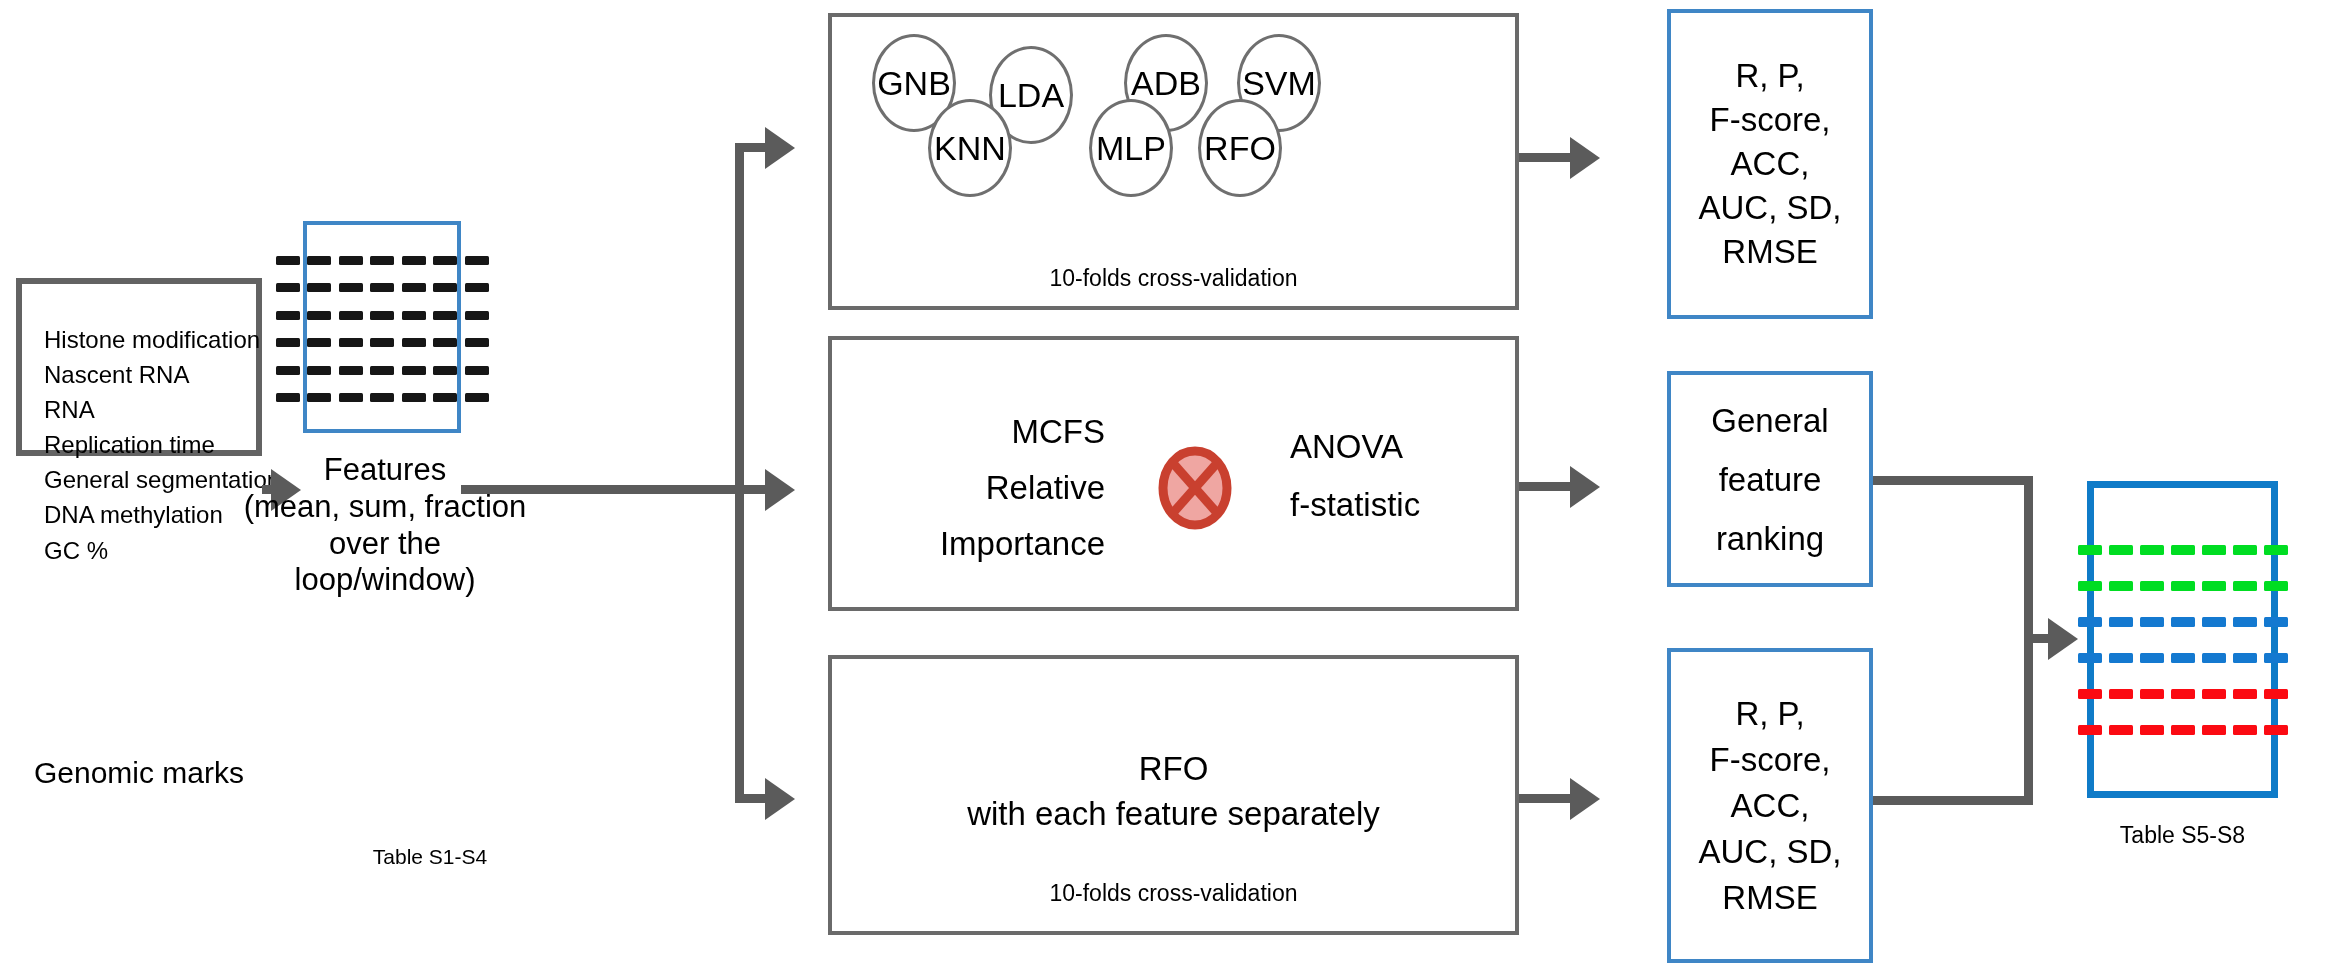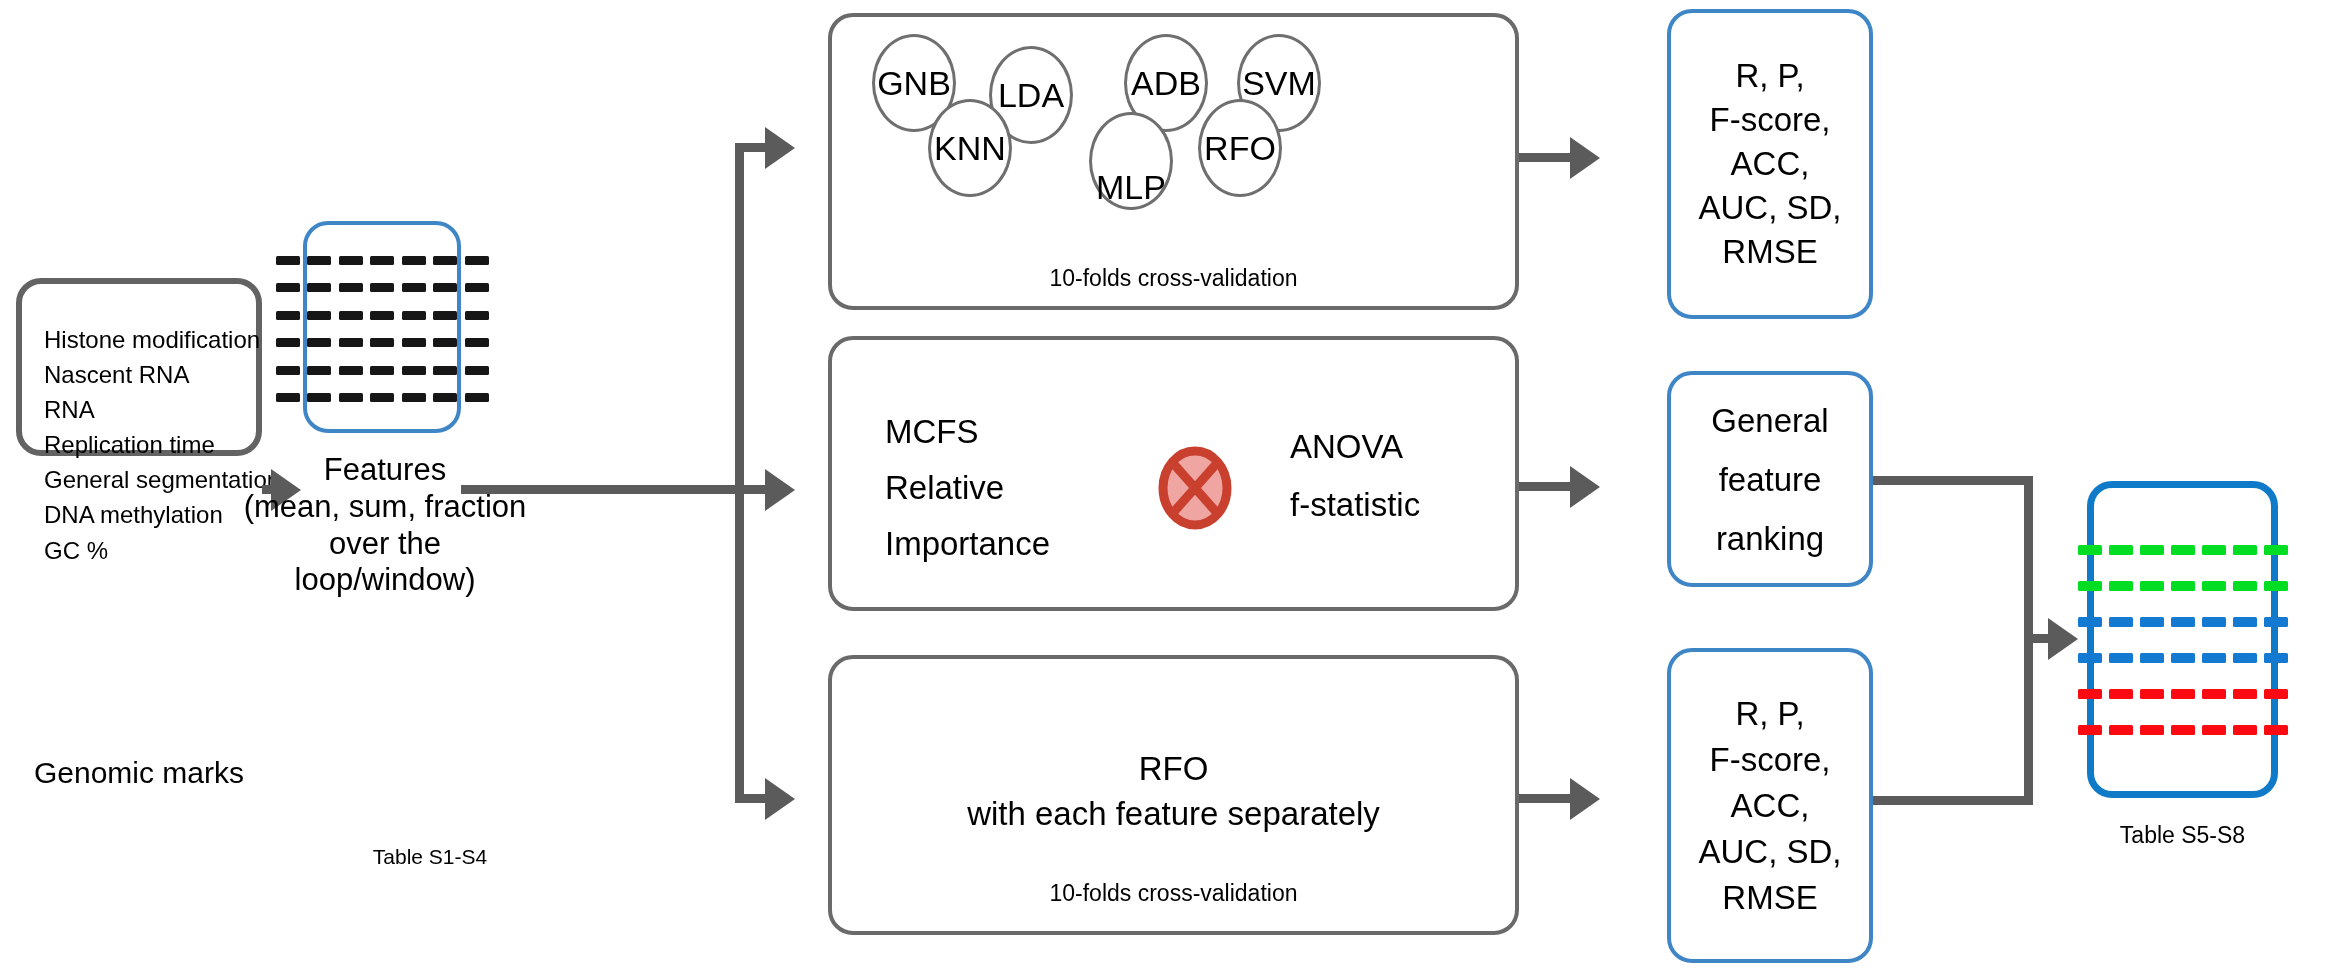"R, P," .box { border-radius: 25px -> none }
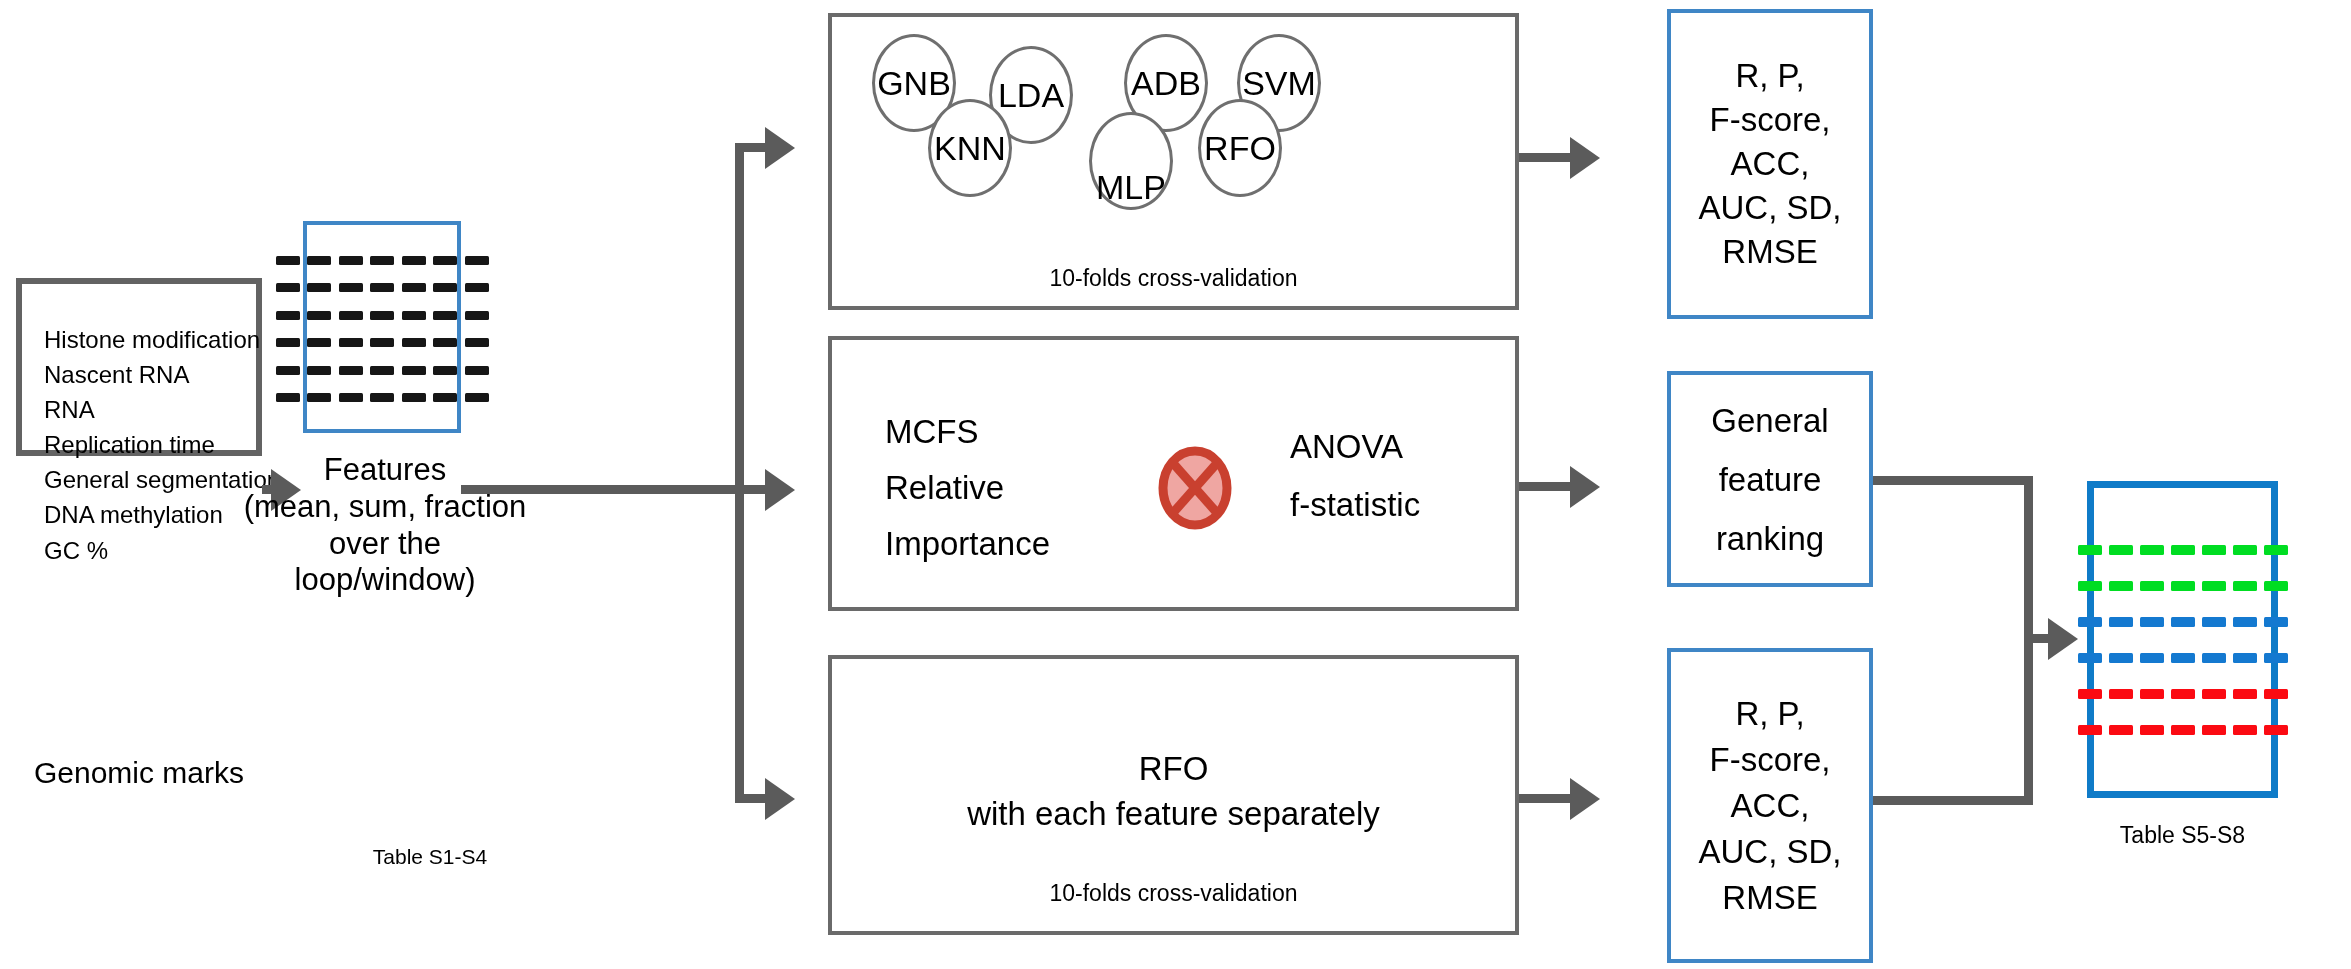"MLP" div.algo-circle { align-items: flex-end -> none; top: 112px -> 99px }
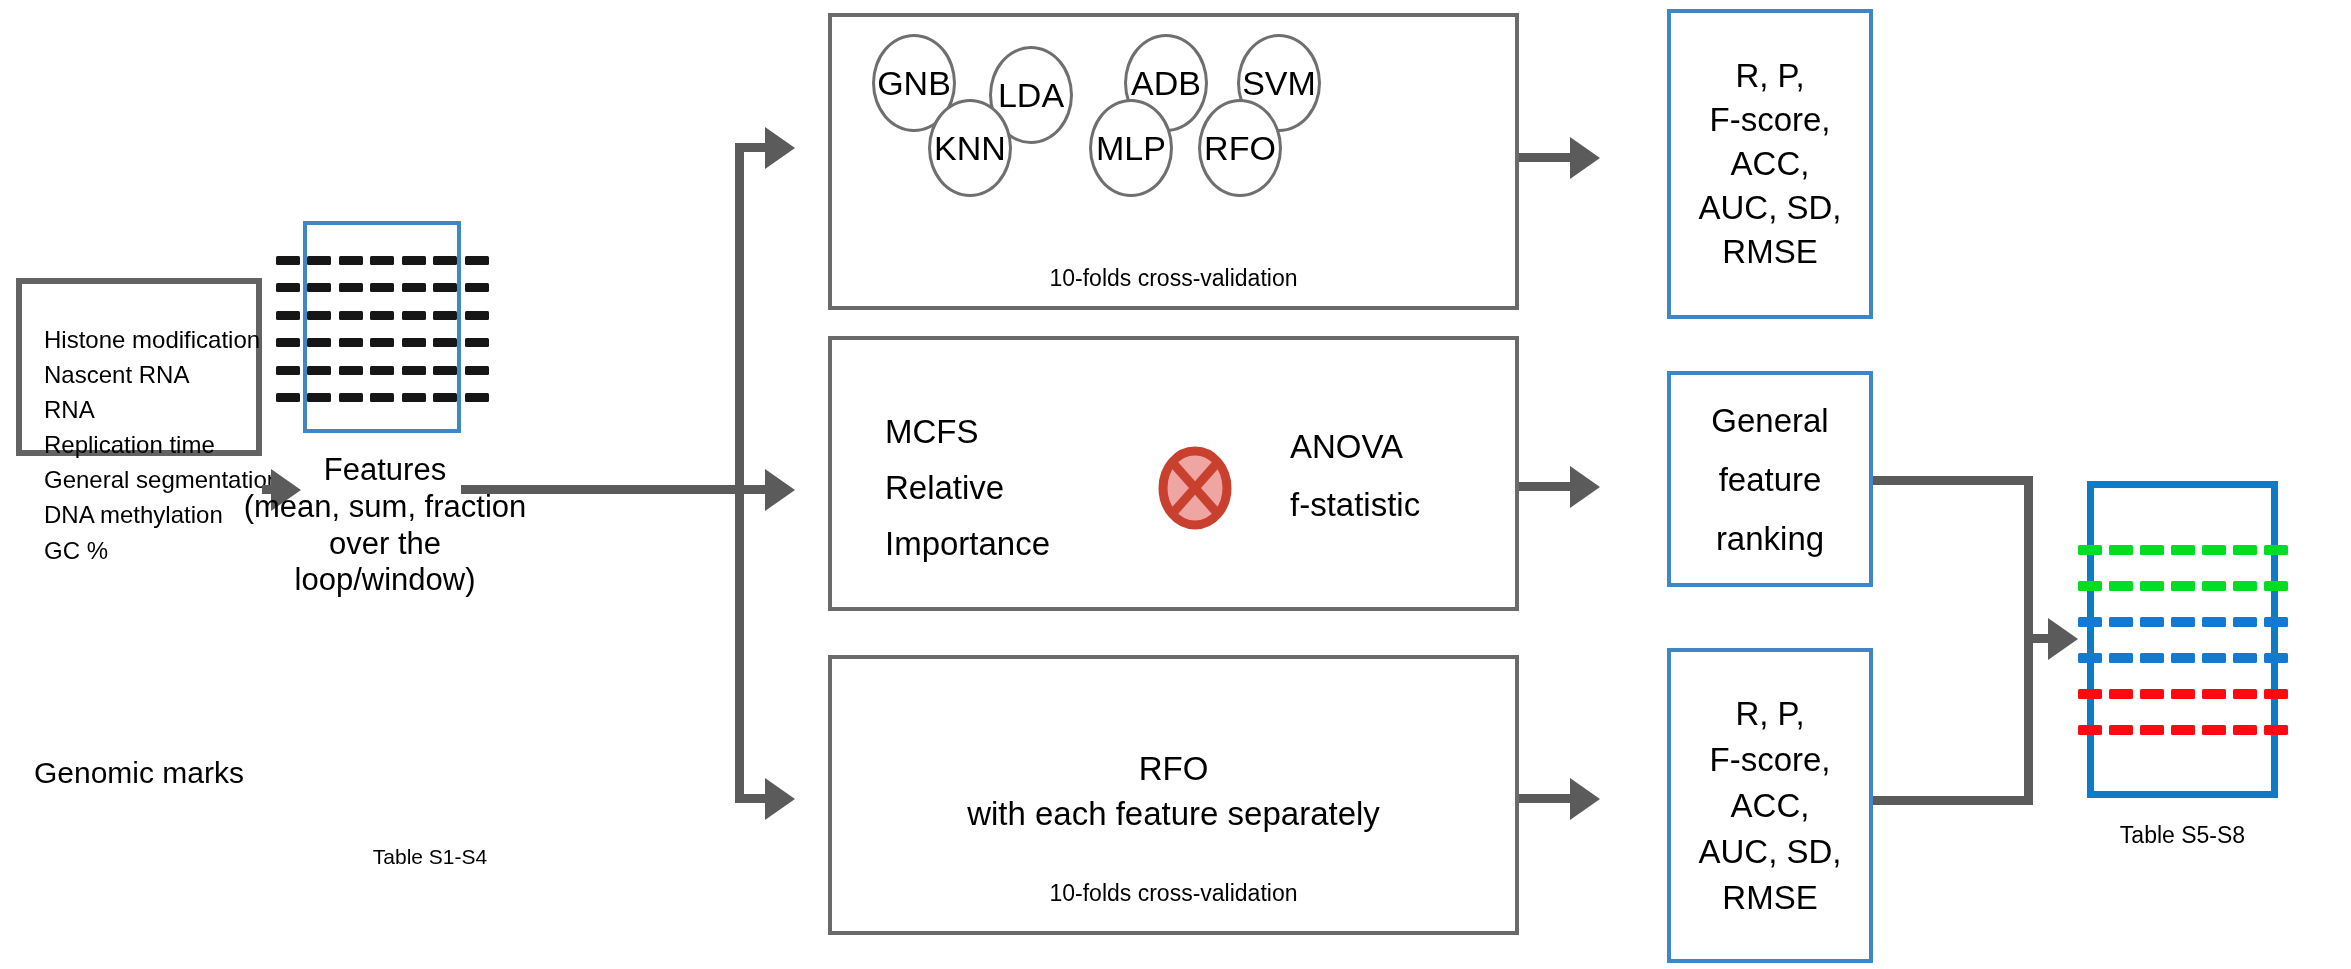"MCFS" div { text-align: left -> right }
